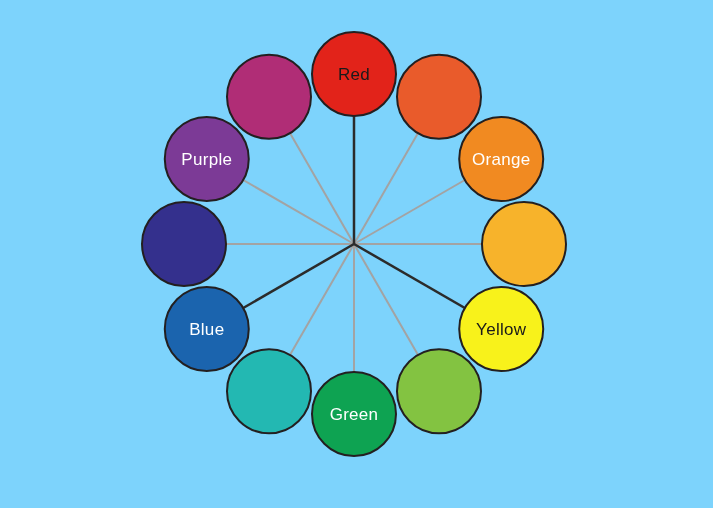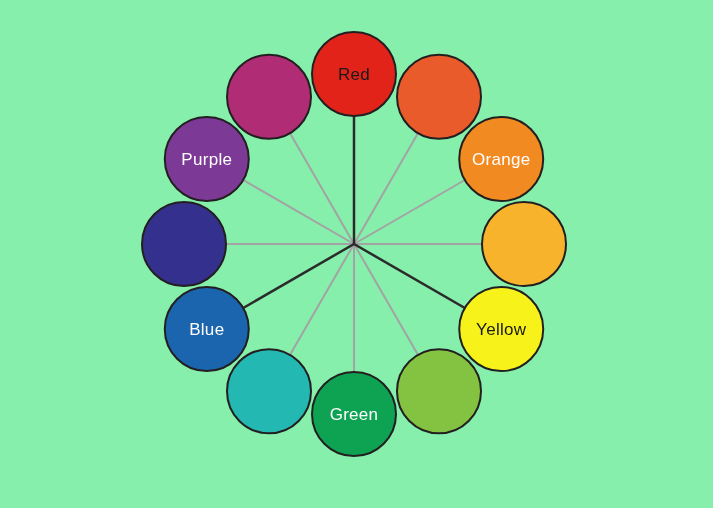"Red" .stage { background: #86efac -> #7dd3fc }
